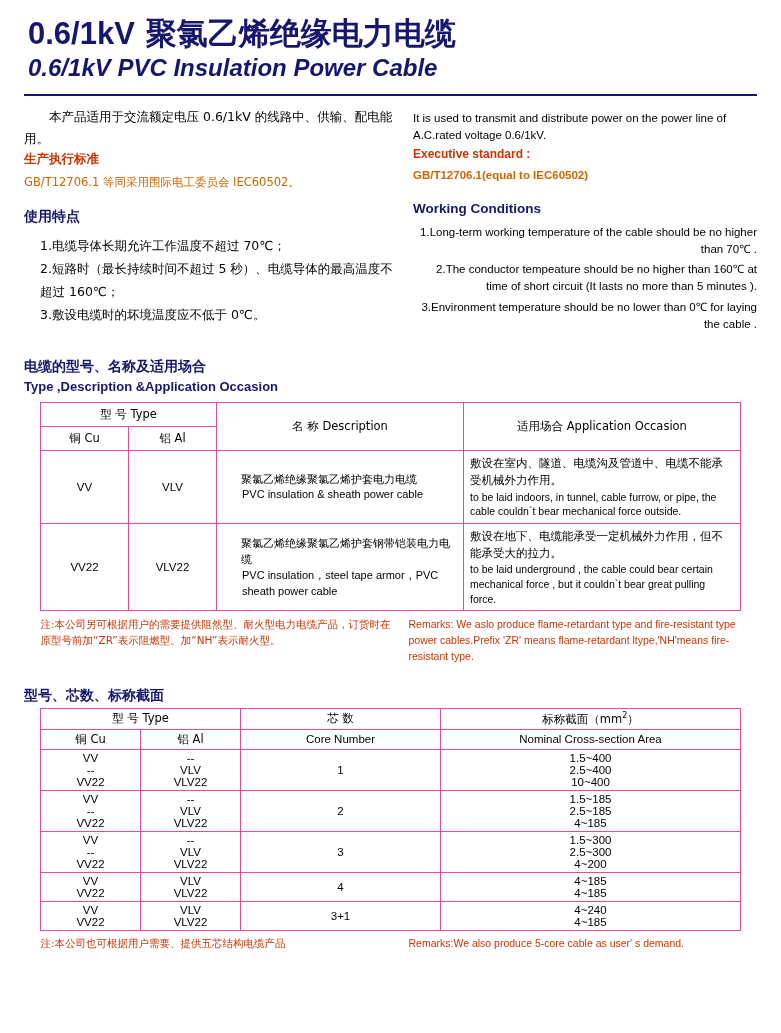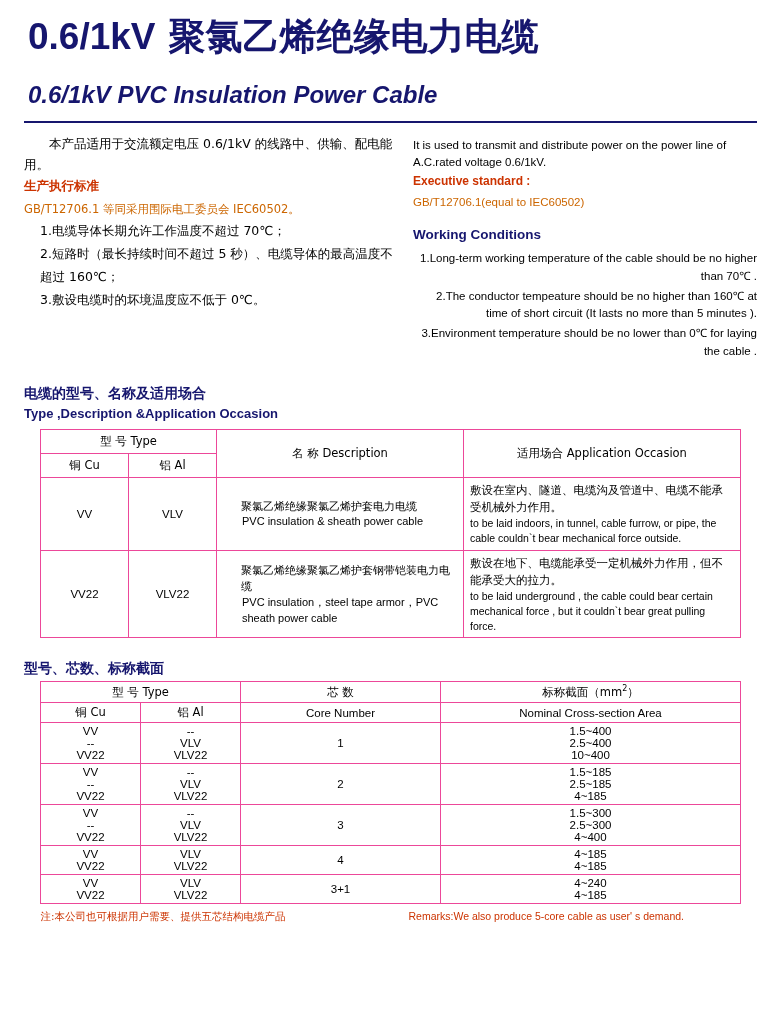"0.6/1kV 聚氯乙烯绝缘电力电缆" .title-cn { font-size: 37px -> 31px; margin: 2px 0 22px 4px -> 2px 0 2px 4px }
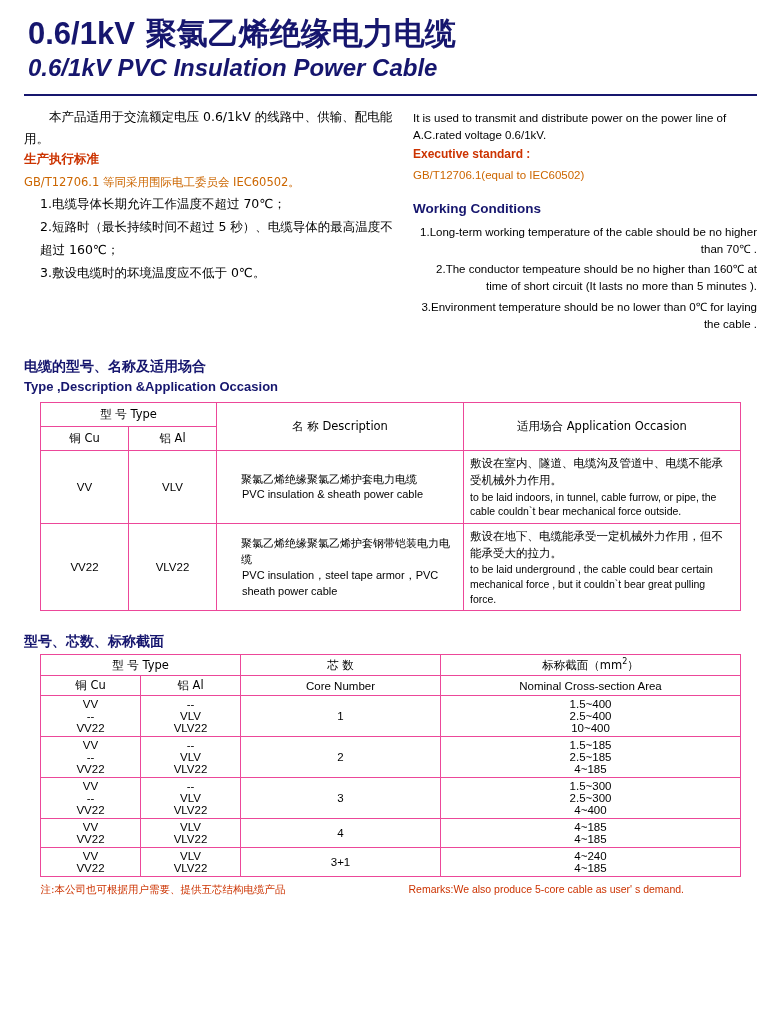"GB/T12706.1(equal to IEC60502)" .std-body.en { font-weight: none -> bold }
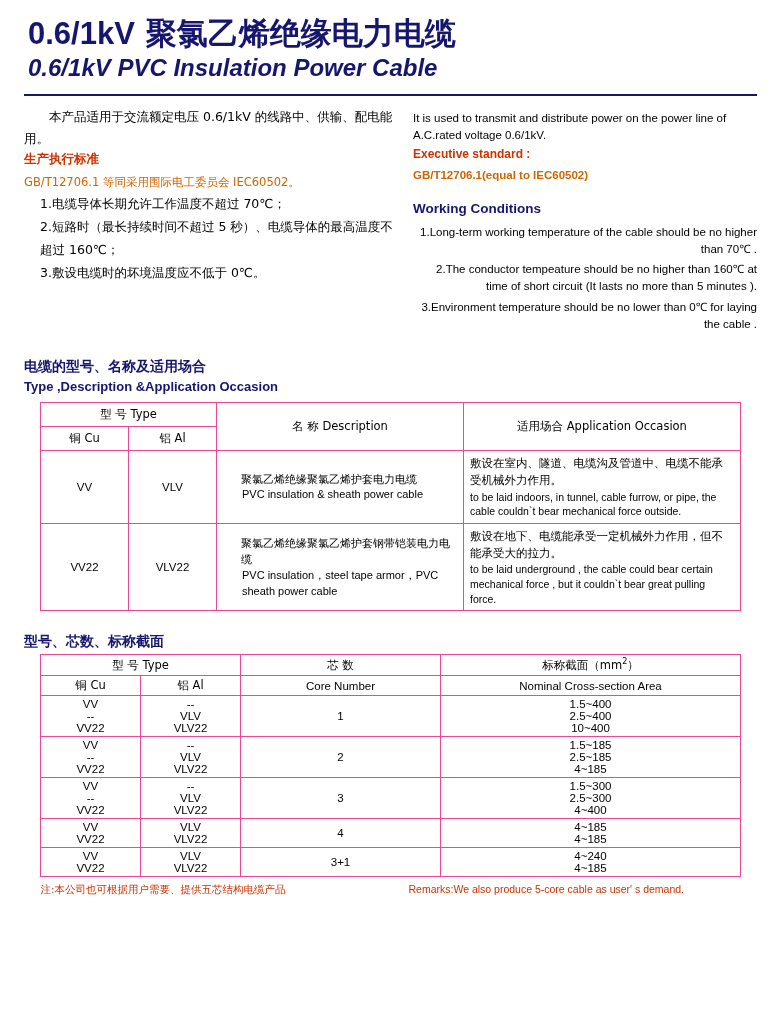"使用特点" div.sec-head { html: none -> <div>使用特点</div> }
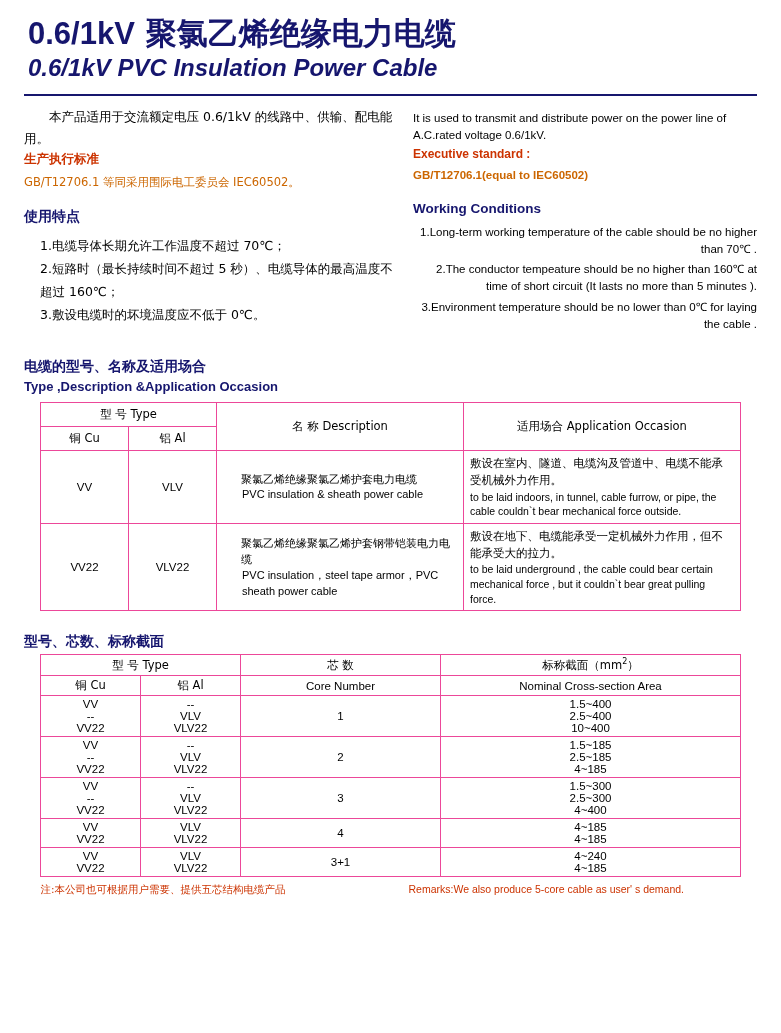"注:本公司另可根据用户的需要提供阻然型、耐火型电力电缆产品，订货时在原型号前加“" div.remarks-row { html: none -> <div> <div>注:本公司另可根据用户的需要提供阻然型、耐火型电力电缆产品，订货时在原型号前加“ZR”表示阻燃型。加“NH”表示耐火型。</div> <div>Remarks: We aslo produce flame-retardant type and fire-resistant type power cables.Prefix 'ZR' means flame-retardant ltype,'NH'means fire-resistant type.</div> </div> }
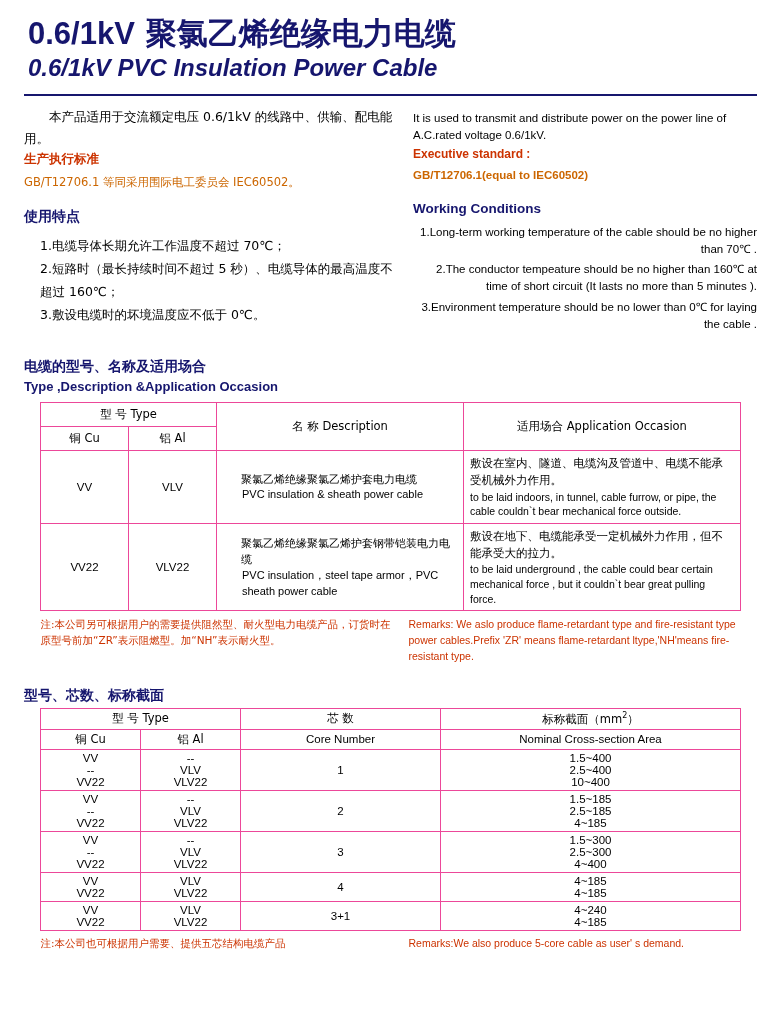"4~400" div { text: 400 -> 200 }
